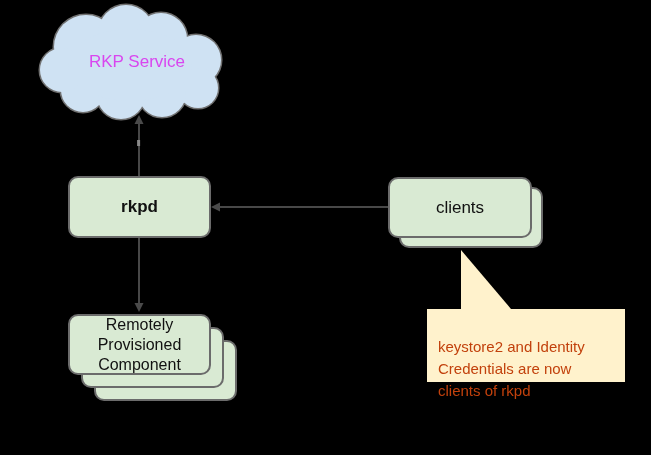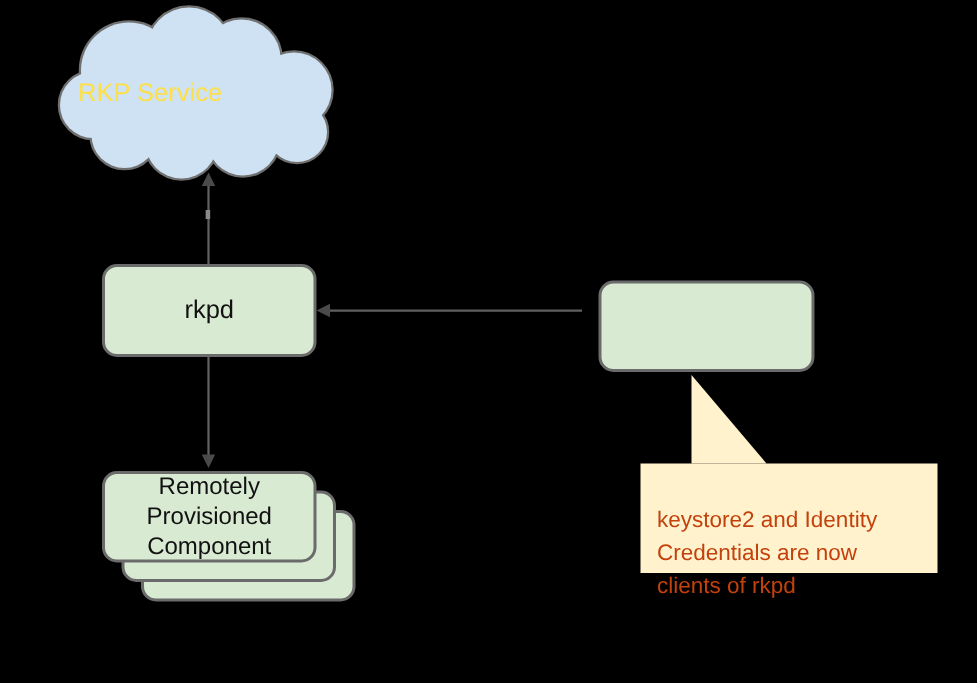"RKP Service" .cloud-label { color: #fde047 -> #d946ef; text-align: left -> center }
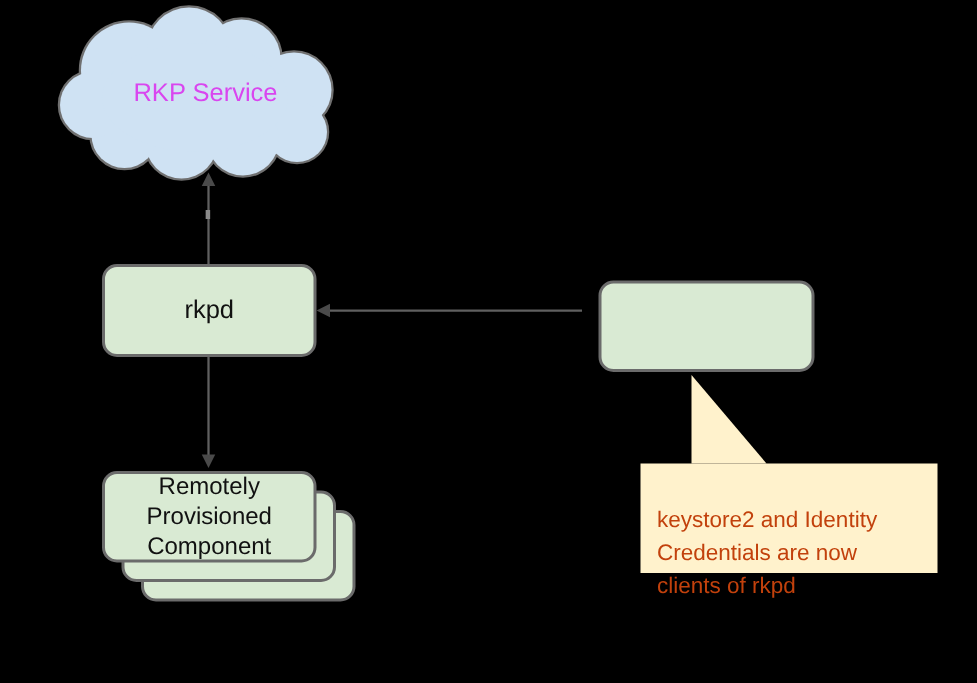"rkpd" #rkpd-box { font-weight: none -> bold }
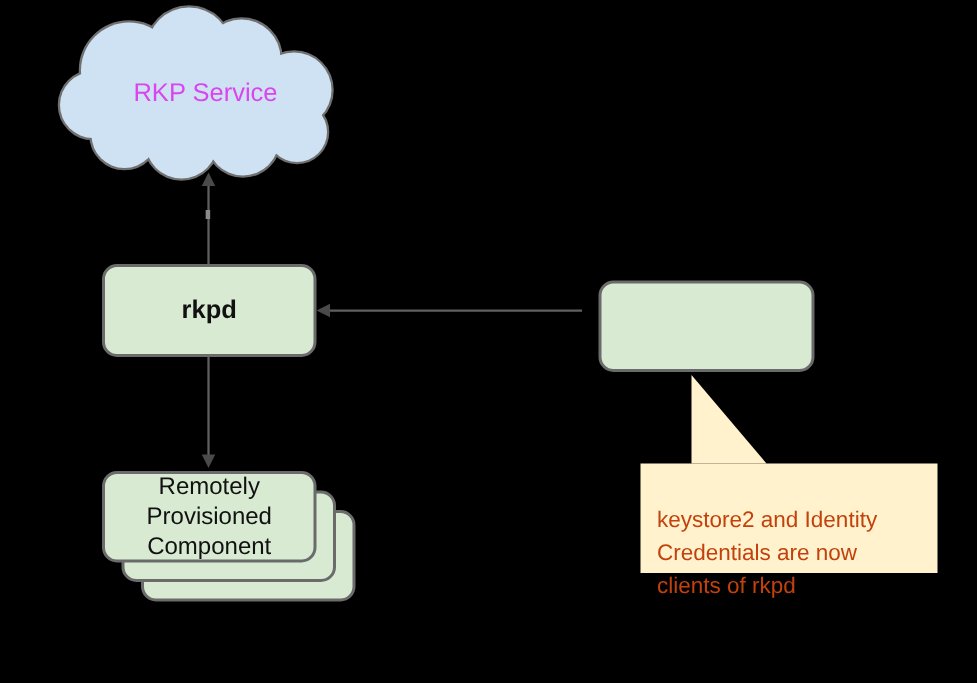"clients" div.node { html: none -> <div> <span>clients</span> </div> }
